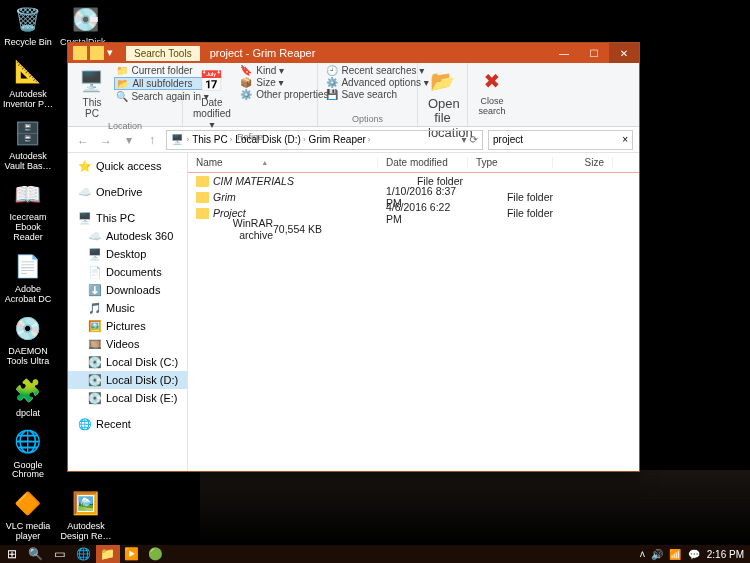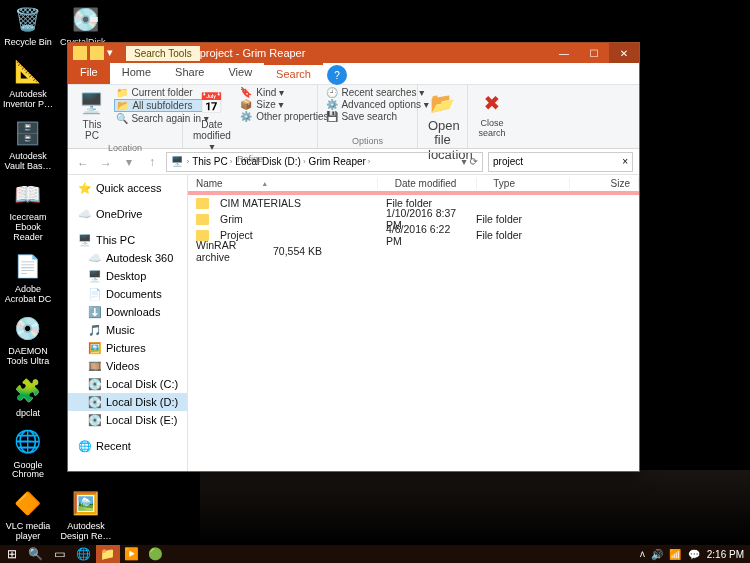"project - Grim Reaper" .titlebar .title { padding-left: none -> 10px }
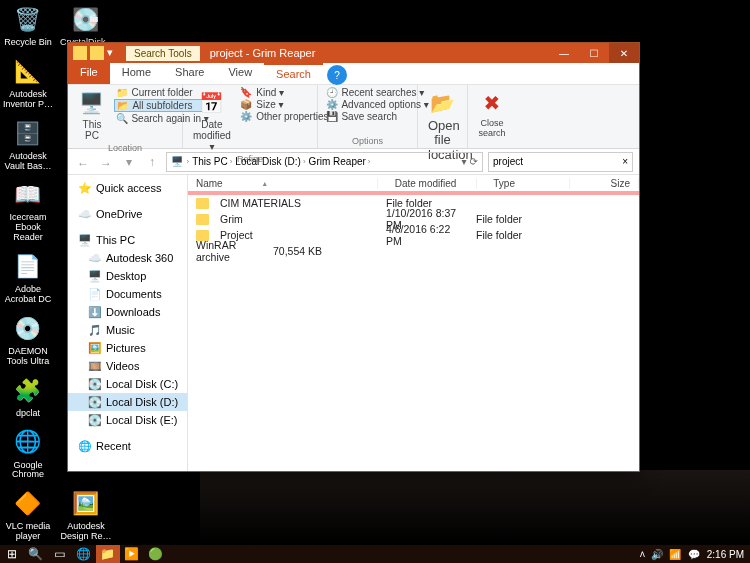"File" div.menubar { html: <div> <div>File</div> <div>Home</div> <div>Share</div> <div>View</div> <div>Search</div> <div>?</div> </div> -> none }
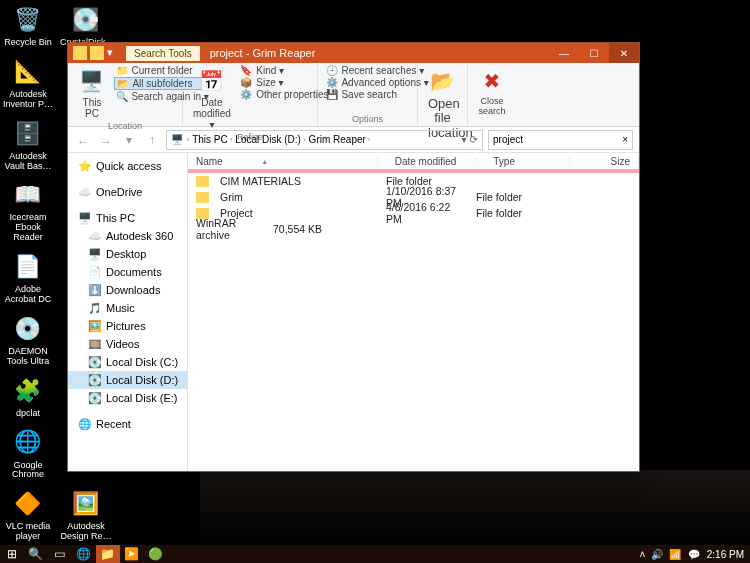"Name" .cols { border-bottom: 4px solid #fca5a5 -> 1px solid #fca5a5; justify-content: space-between -> none }
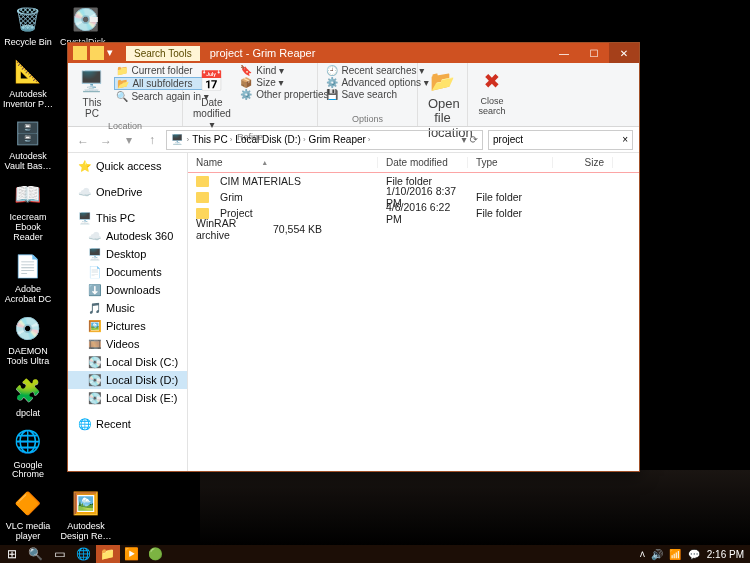"CIM MATERIALS" .row .r-name { font-style: none -> italic; gap: 11px -> 4px }
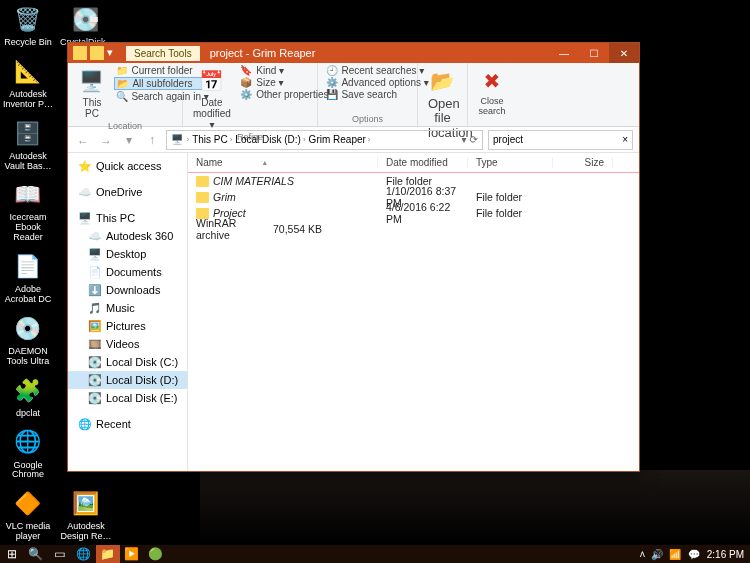"File folder" .row .r-type { text-align: none -> right }
